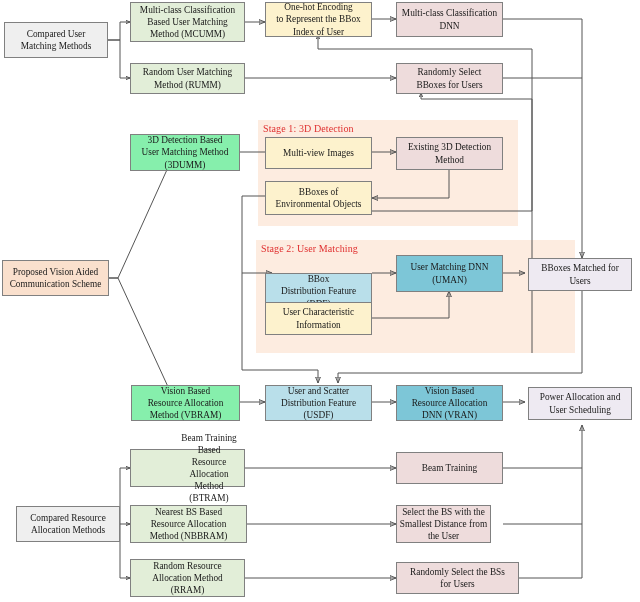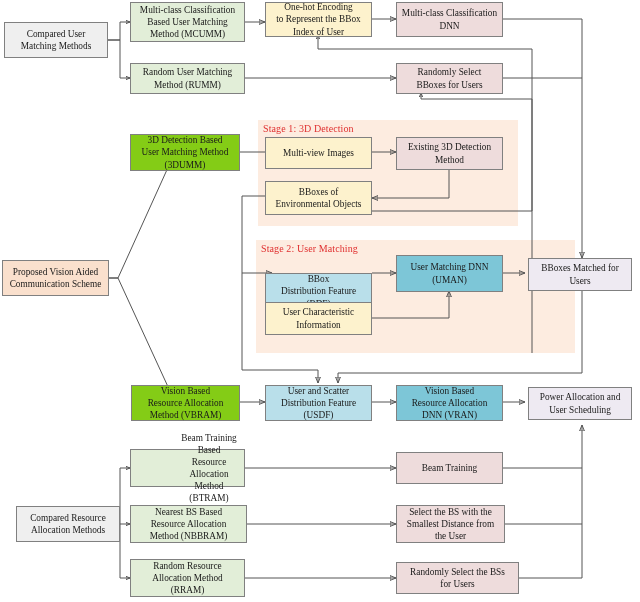"3D Detection Based" .n-blue1 { background: #84cc16 -> #86efac }
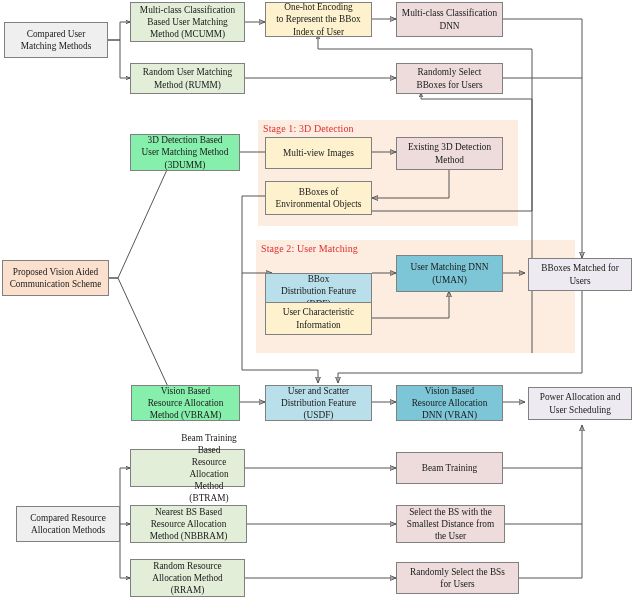"Select the BS with the" div.node { width: 109px -> 95px }
